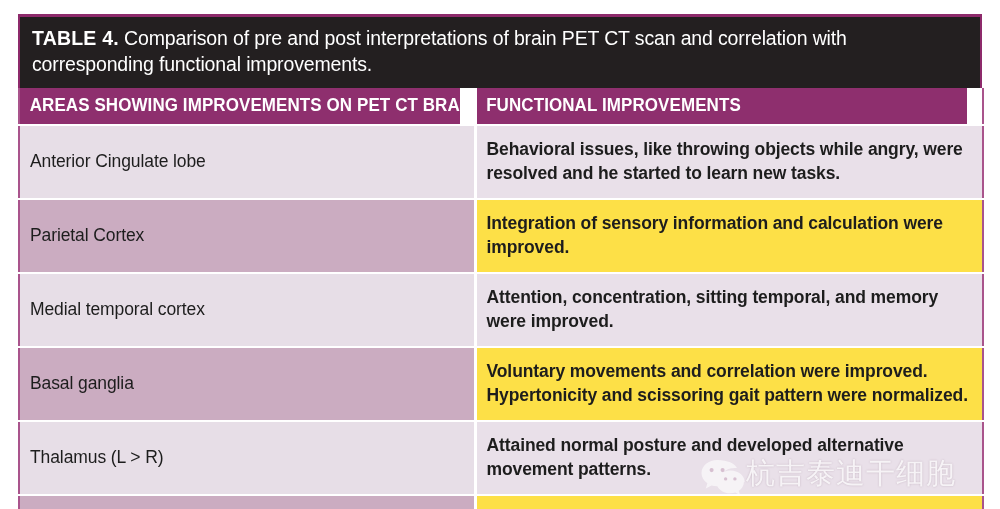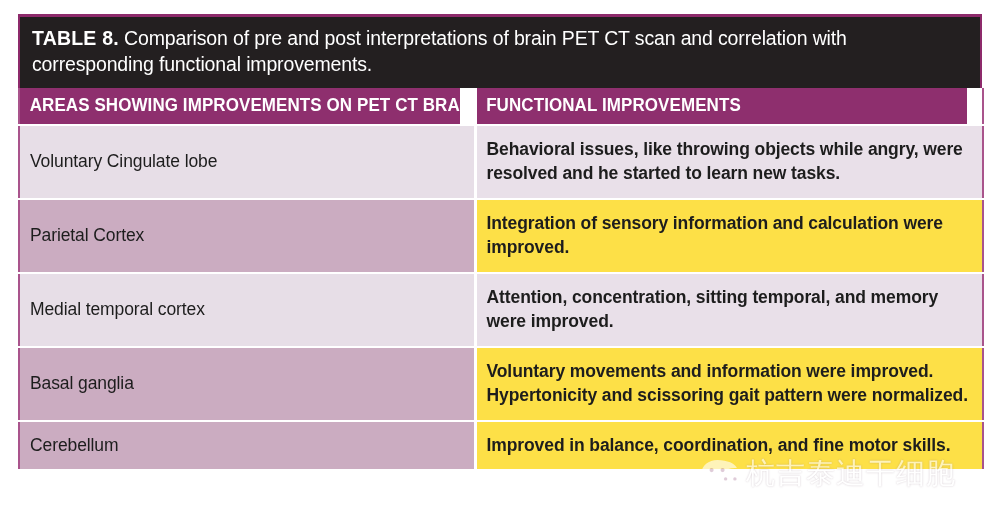"TABLE 8." span.cap-label { text: 8 -> 4 }
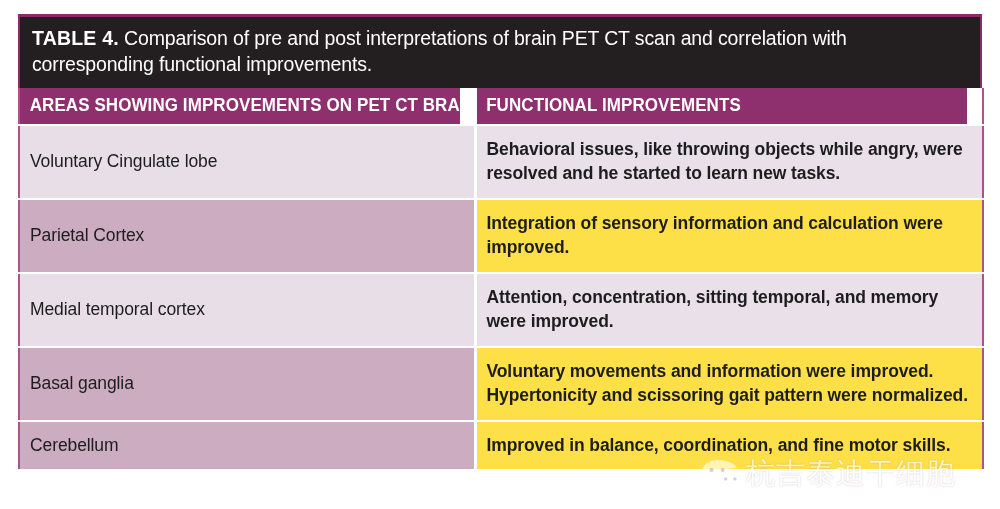"Voluntary Cingulate lobe" td.col-1 { text: Voluntary -> Anterior }
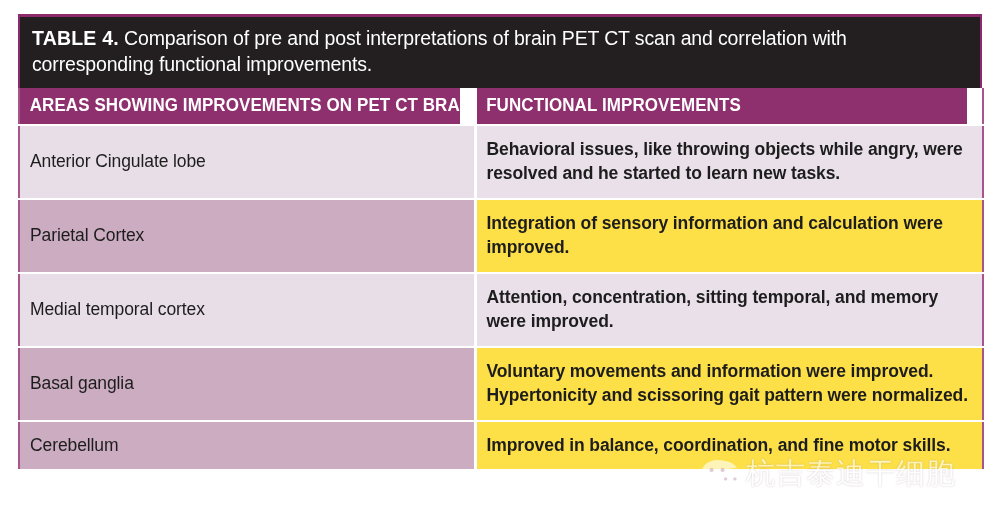"Voluntary movements and information were" td.col-2 { text: information -> correlation }
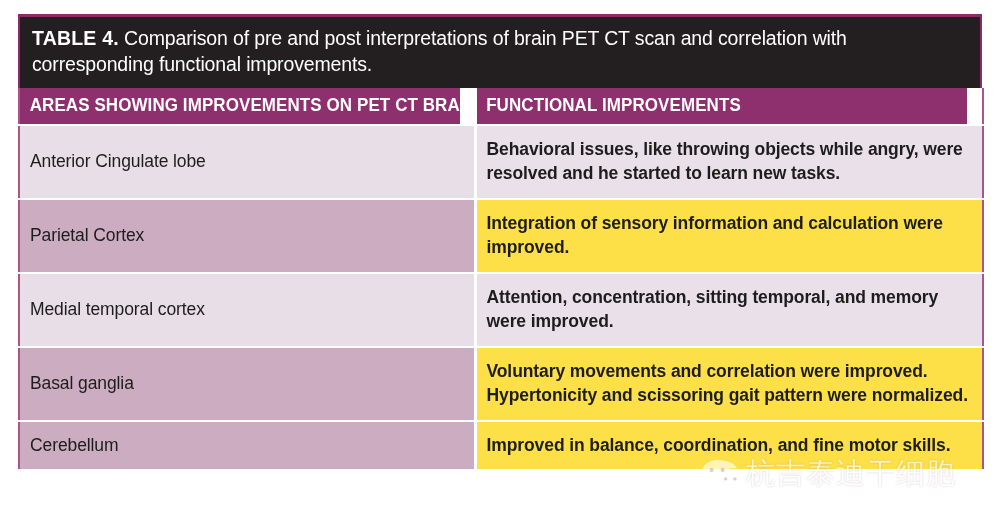"Thalamus (L > R)" tr.shade-light { html: none -> <tr> <td>Thalamus (L &gt; R)</td> <td>Attained normal posture and developed alternative movement patterns.</td> </tr> }
